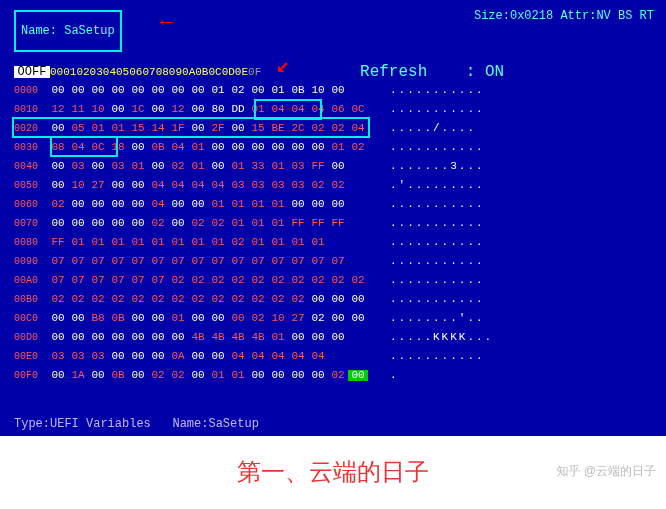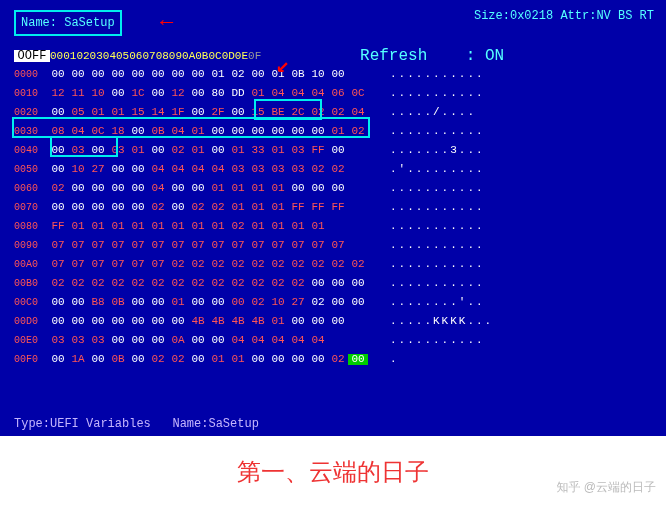"Name: SaSetup" .name-box { padding: 5px 5px -> 13px 5px }
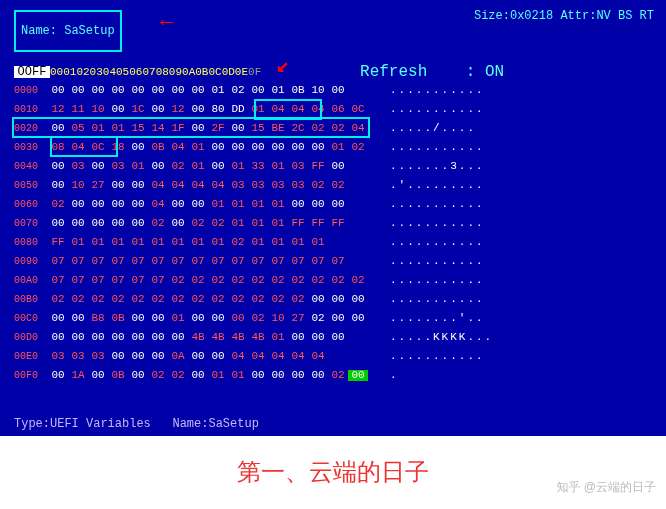"知乎 @云端的日子" .watermark { bottom: 0 -> 16px }
